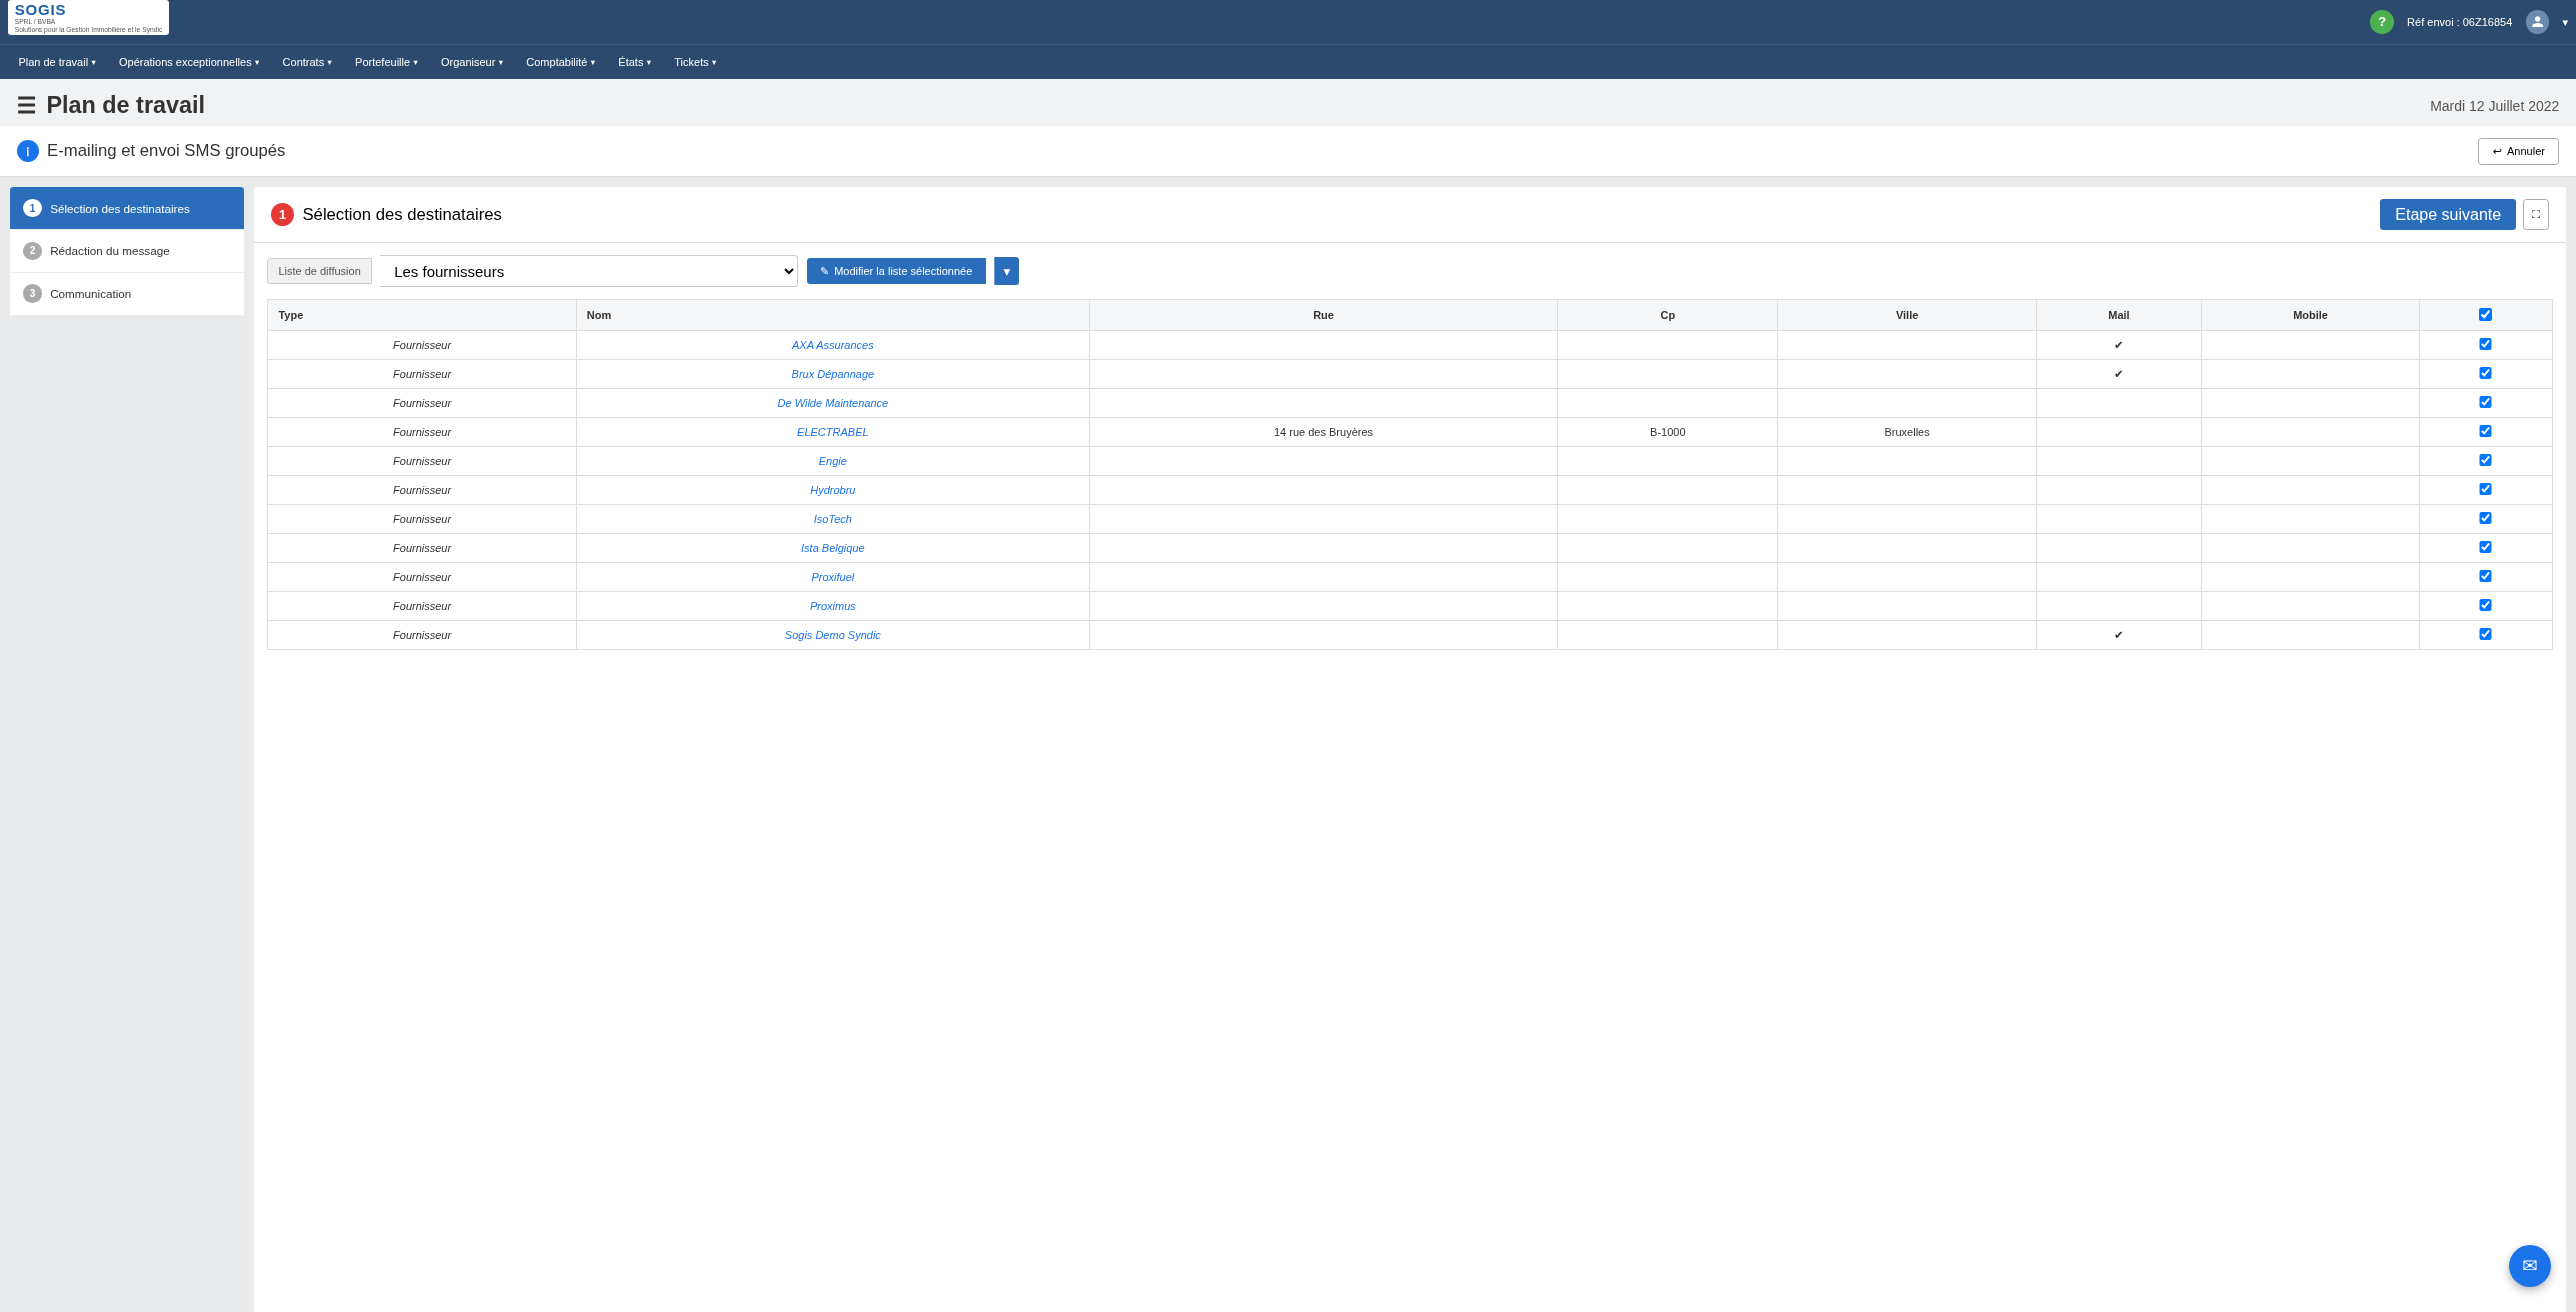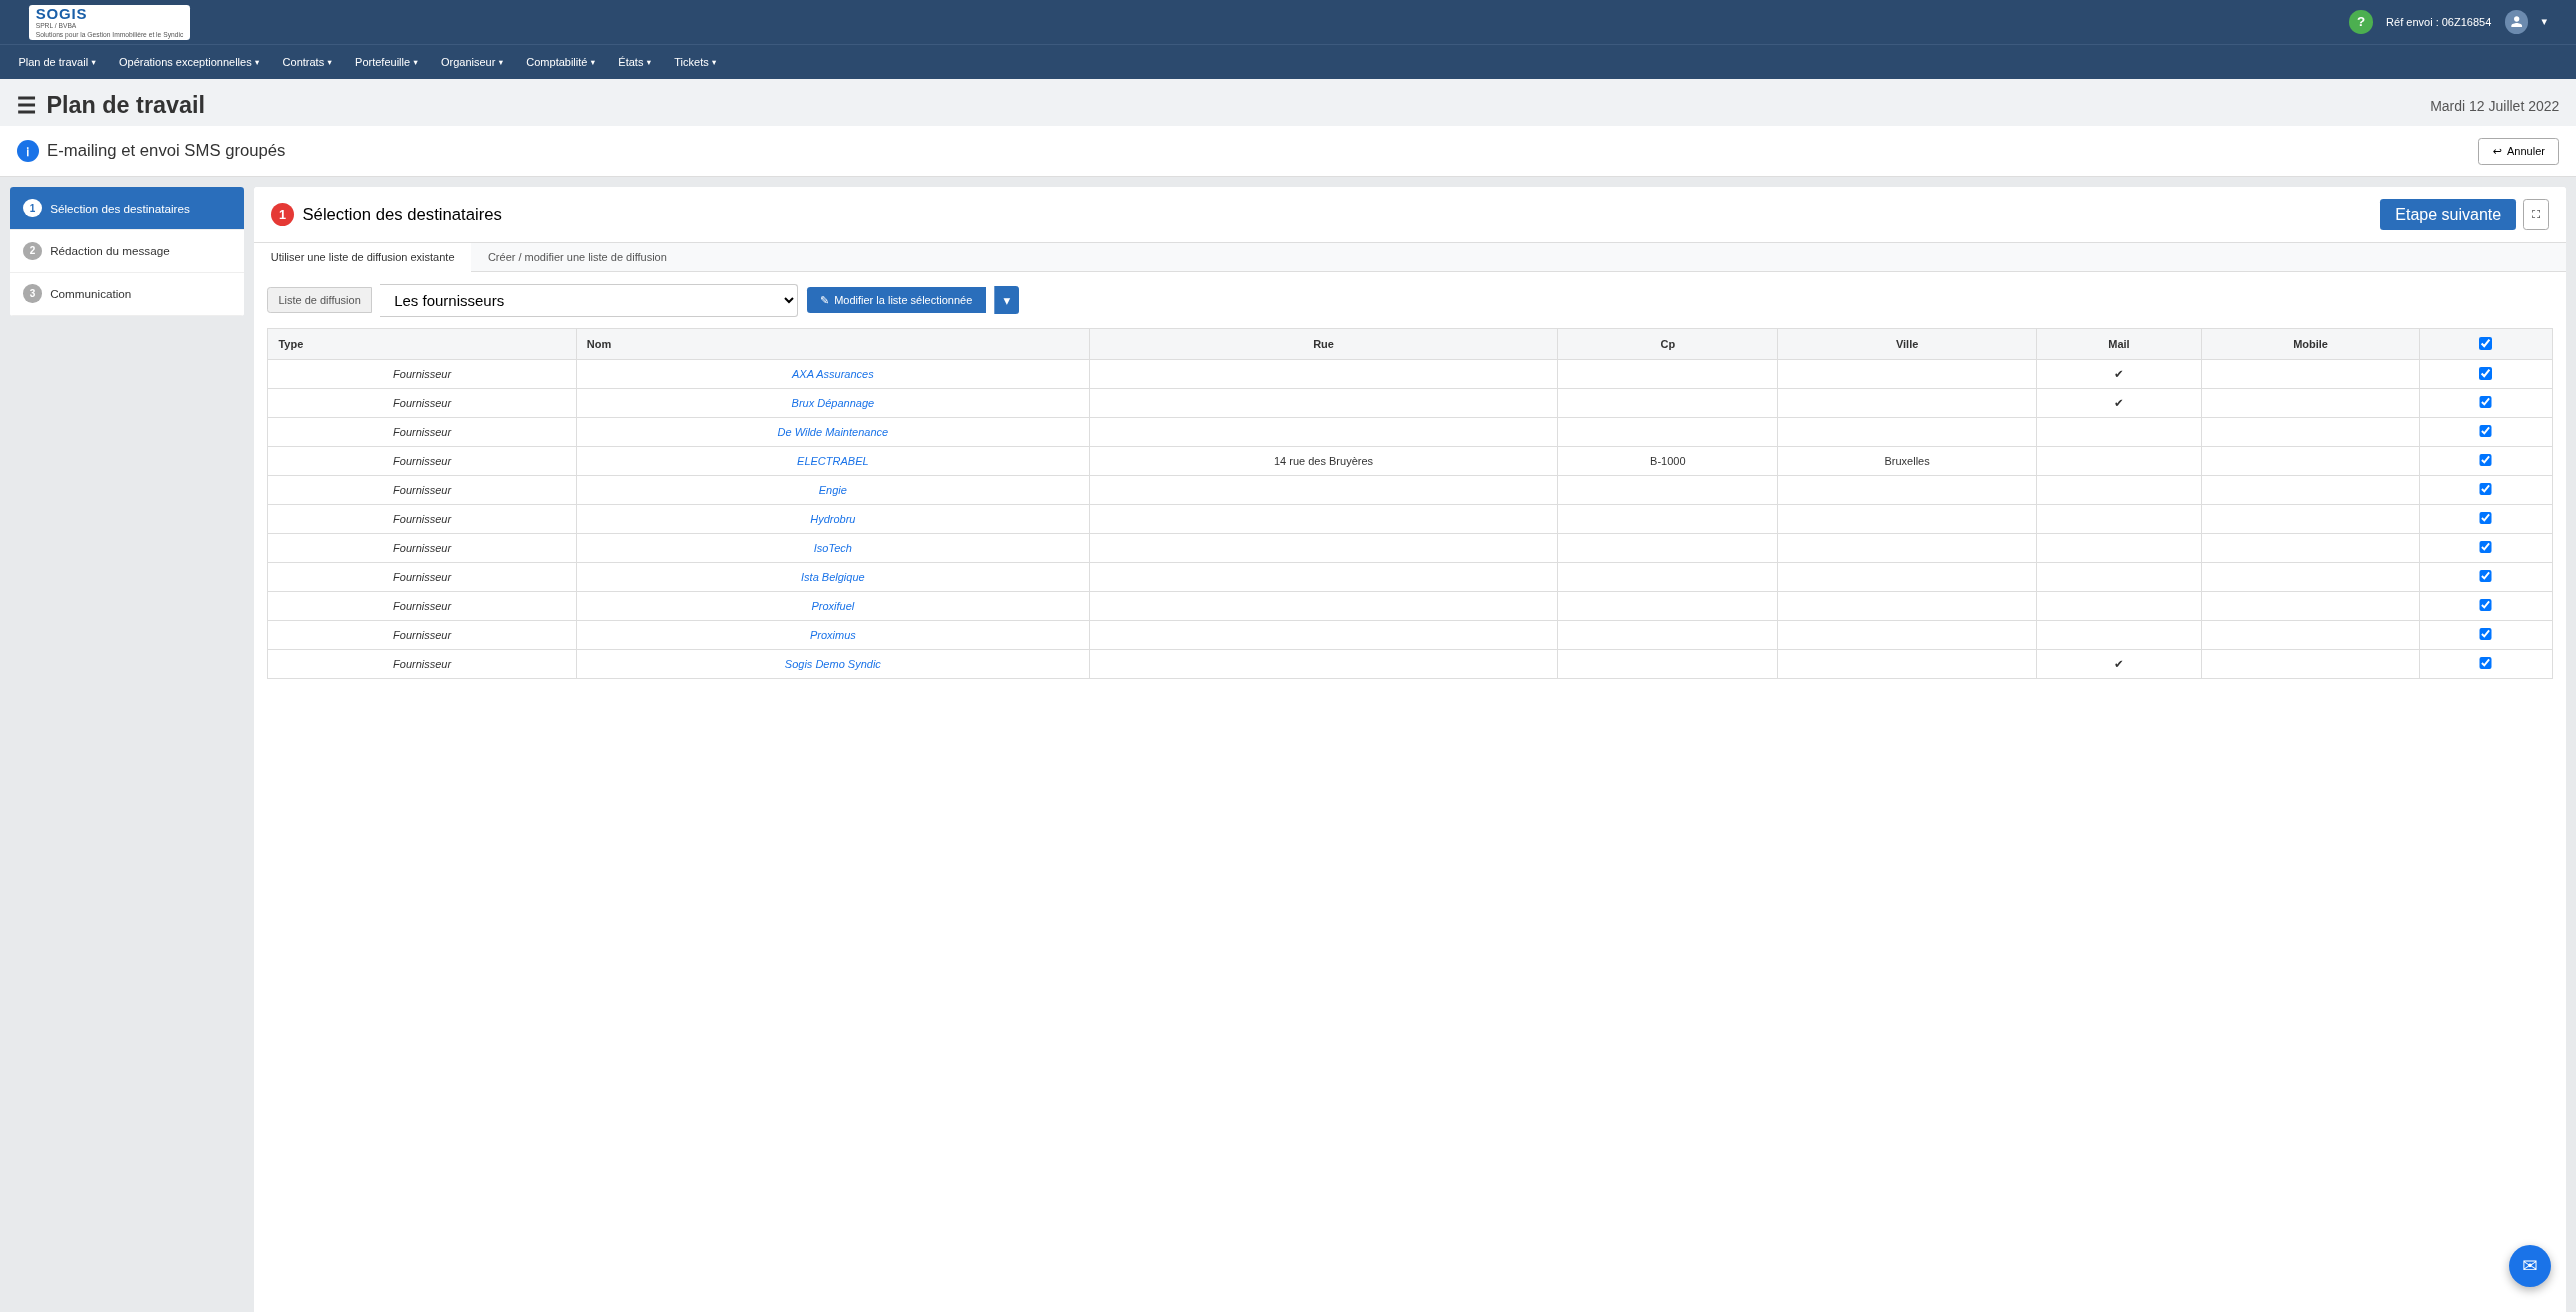"SOGIS" .top-bar { align-items: center -> none; padding: 0 29px -> 0 8px }
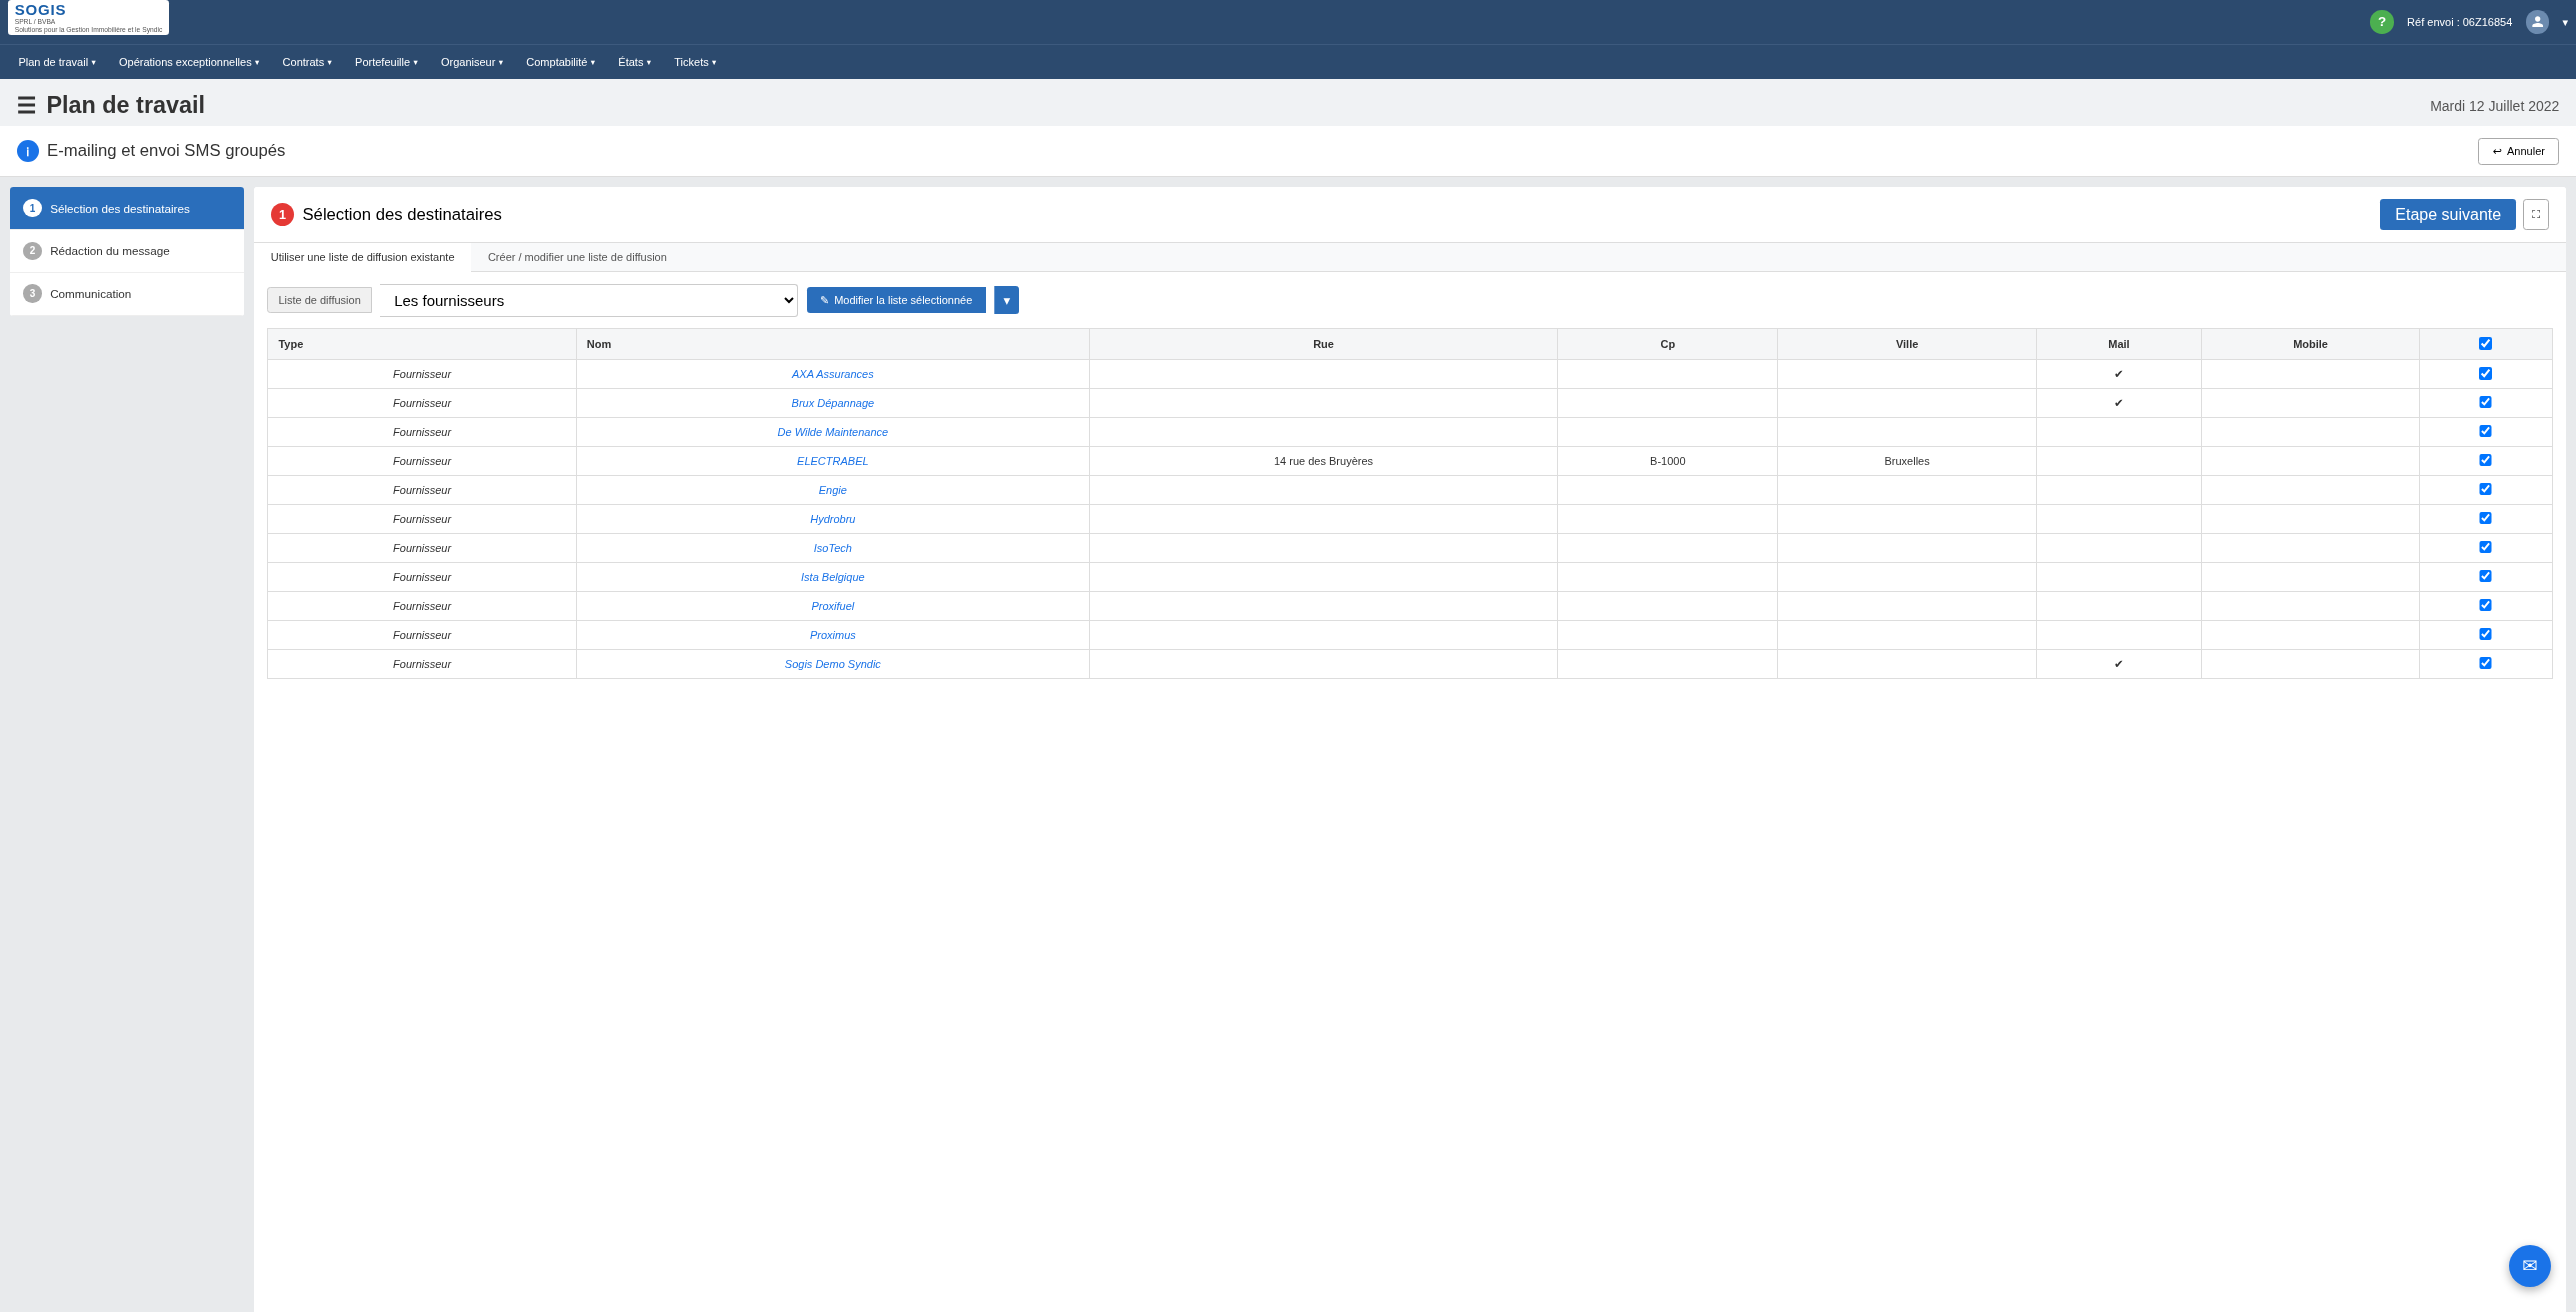"Utiliser une liste de diffusion" div.tabs { html: <div> <div>Utiliser une liste de diffusion existante</div> <div>Créer / modifier une liste de diffusion</div> </div> -> none }
